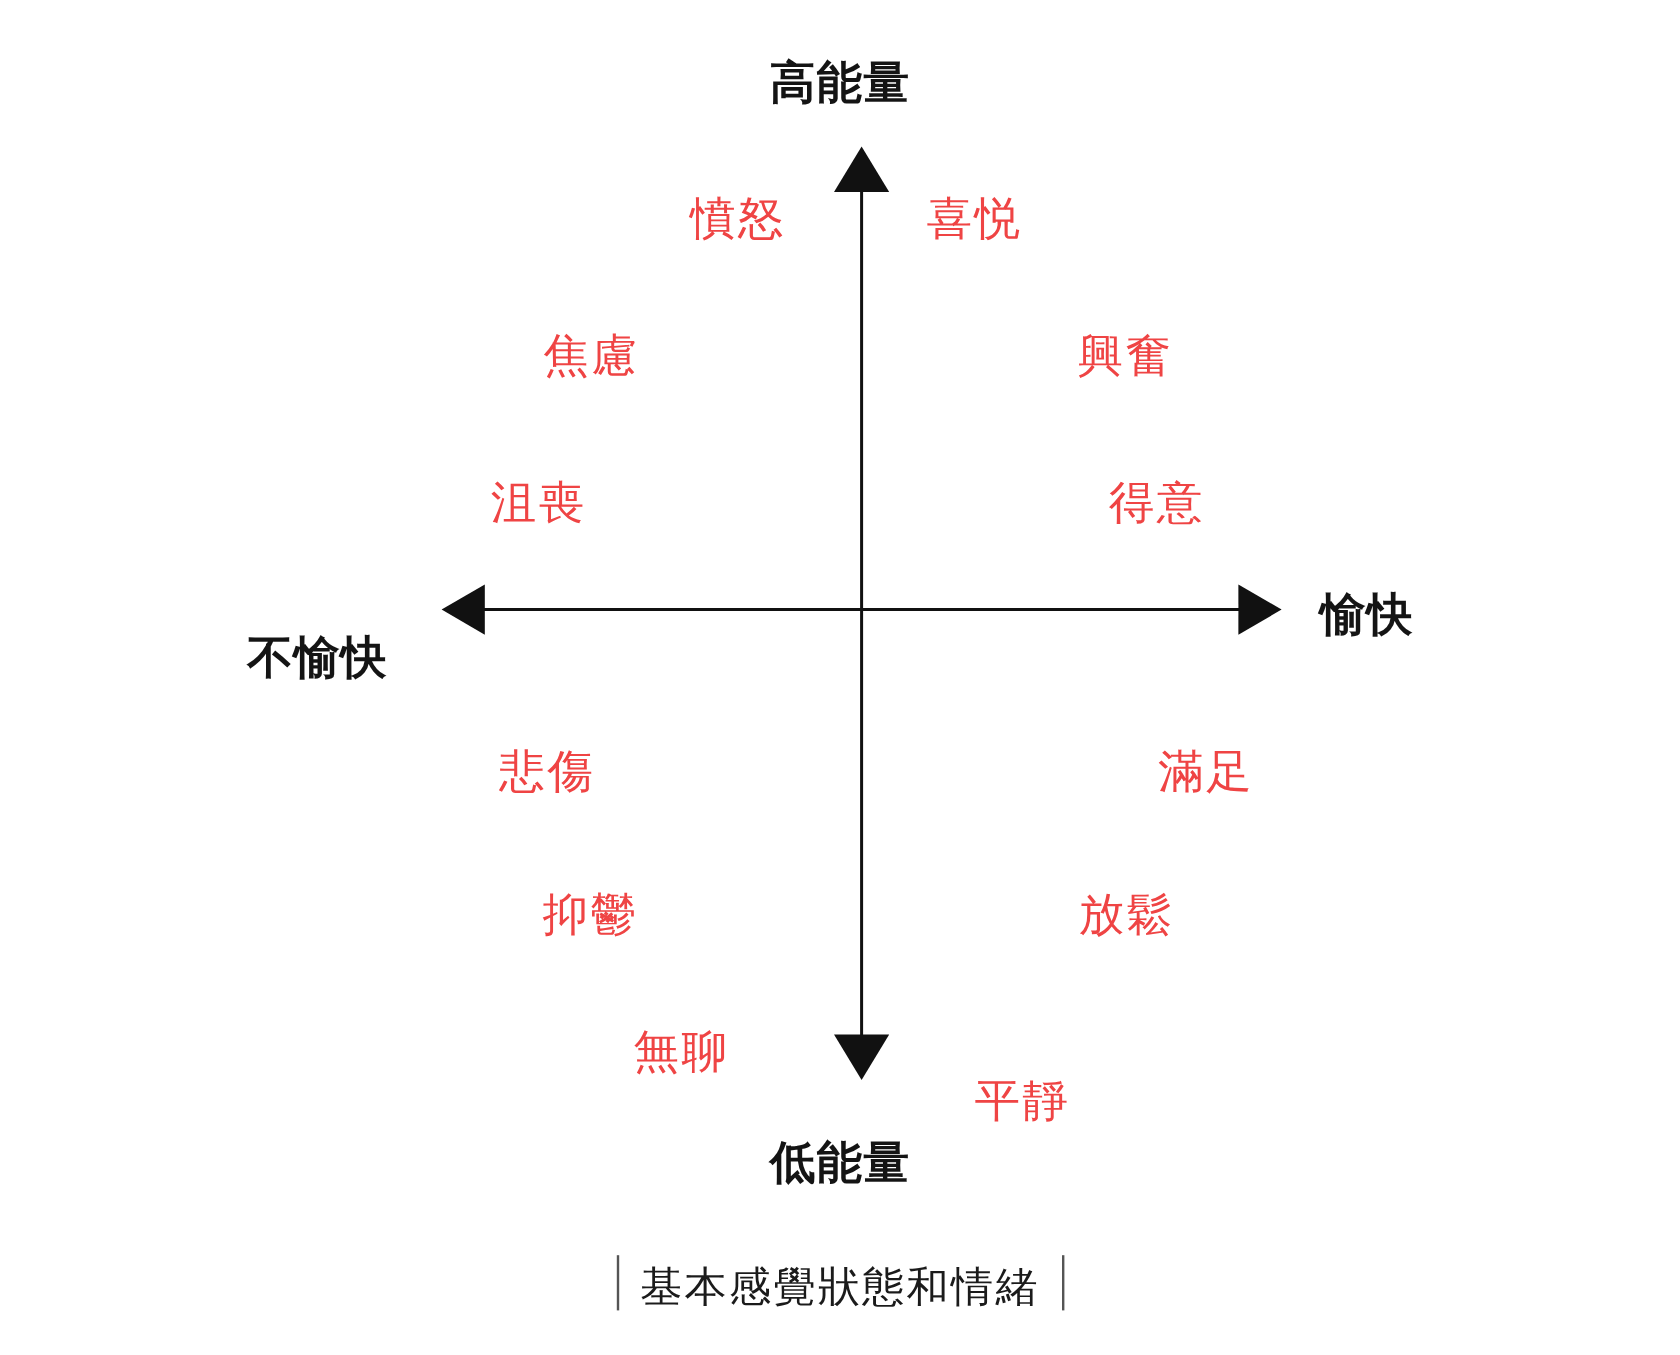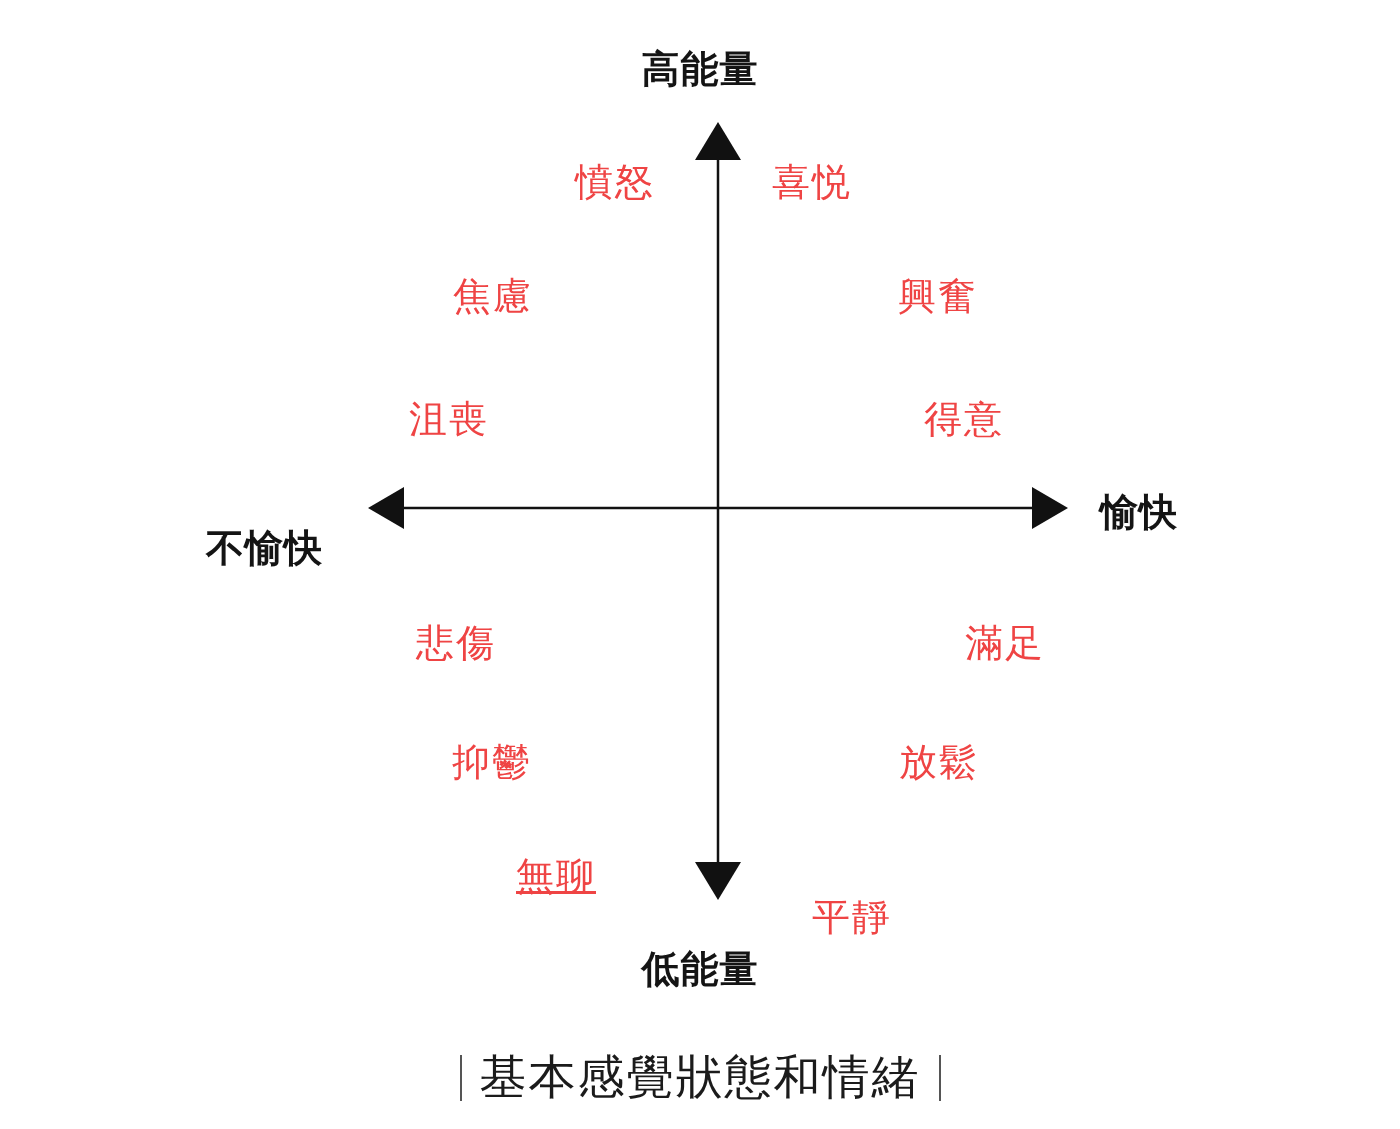"無聊" div.emotion { left: 516px -> 528px; text-decoration: underline -> none }
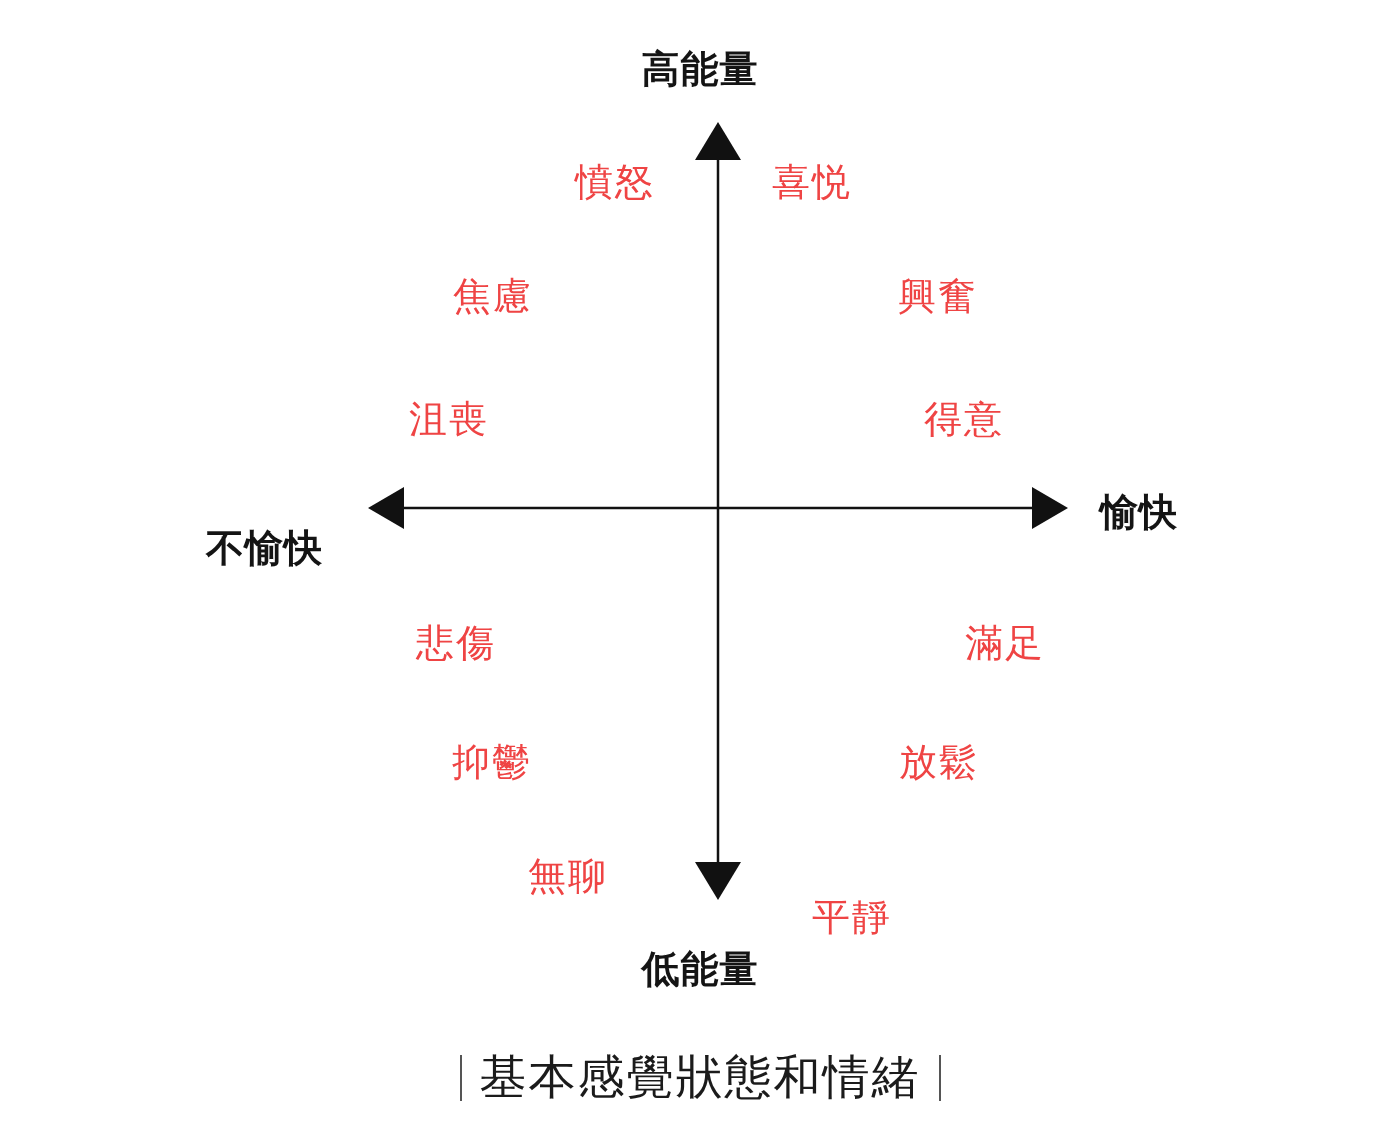"基本感覺狀態和情緒" #caption { font-size: 47px -> 35px }
